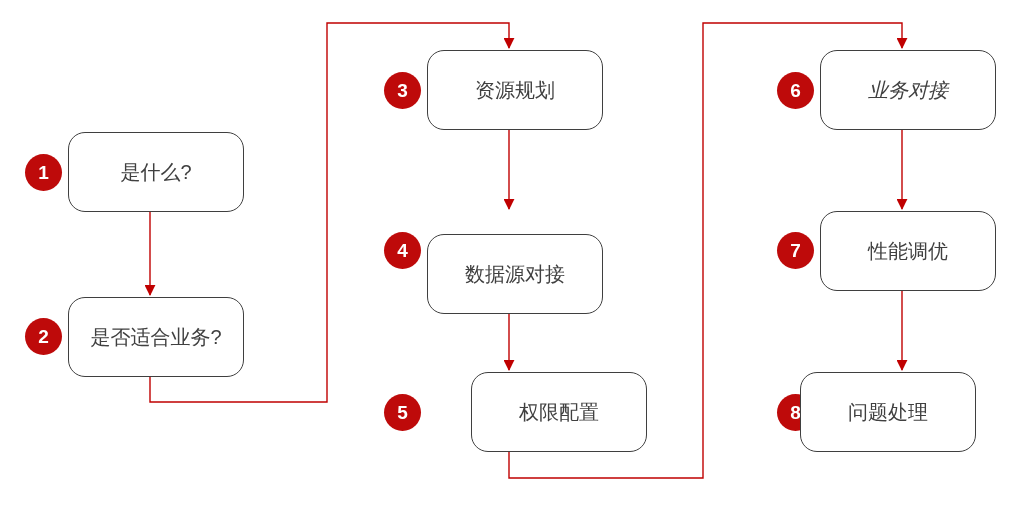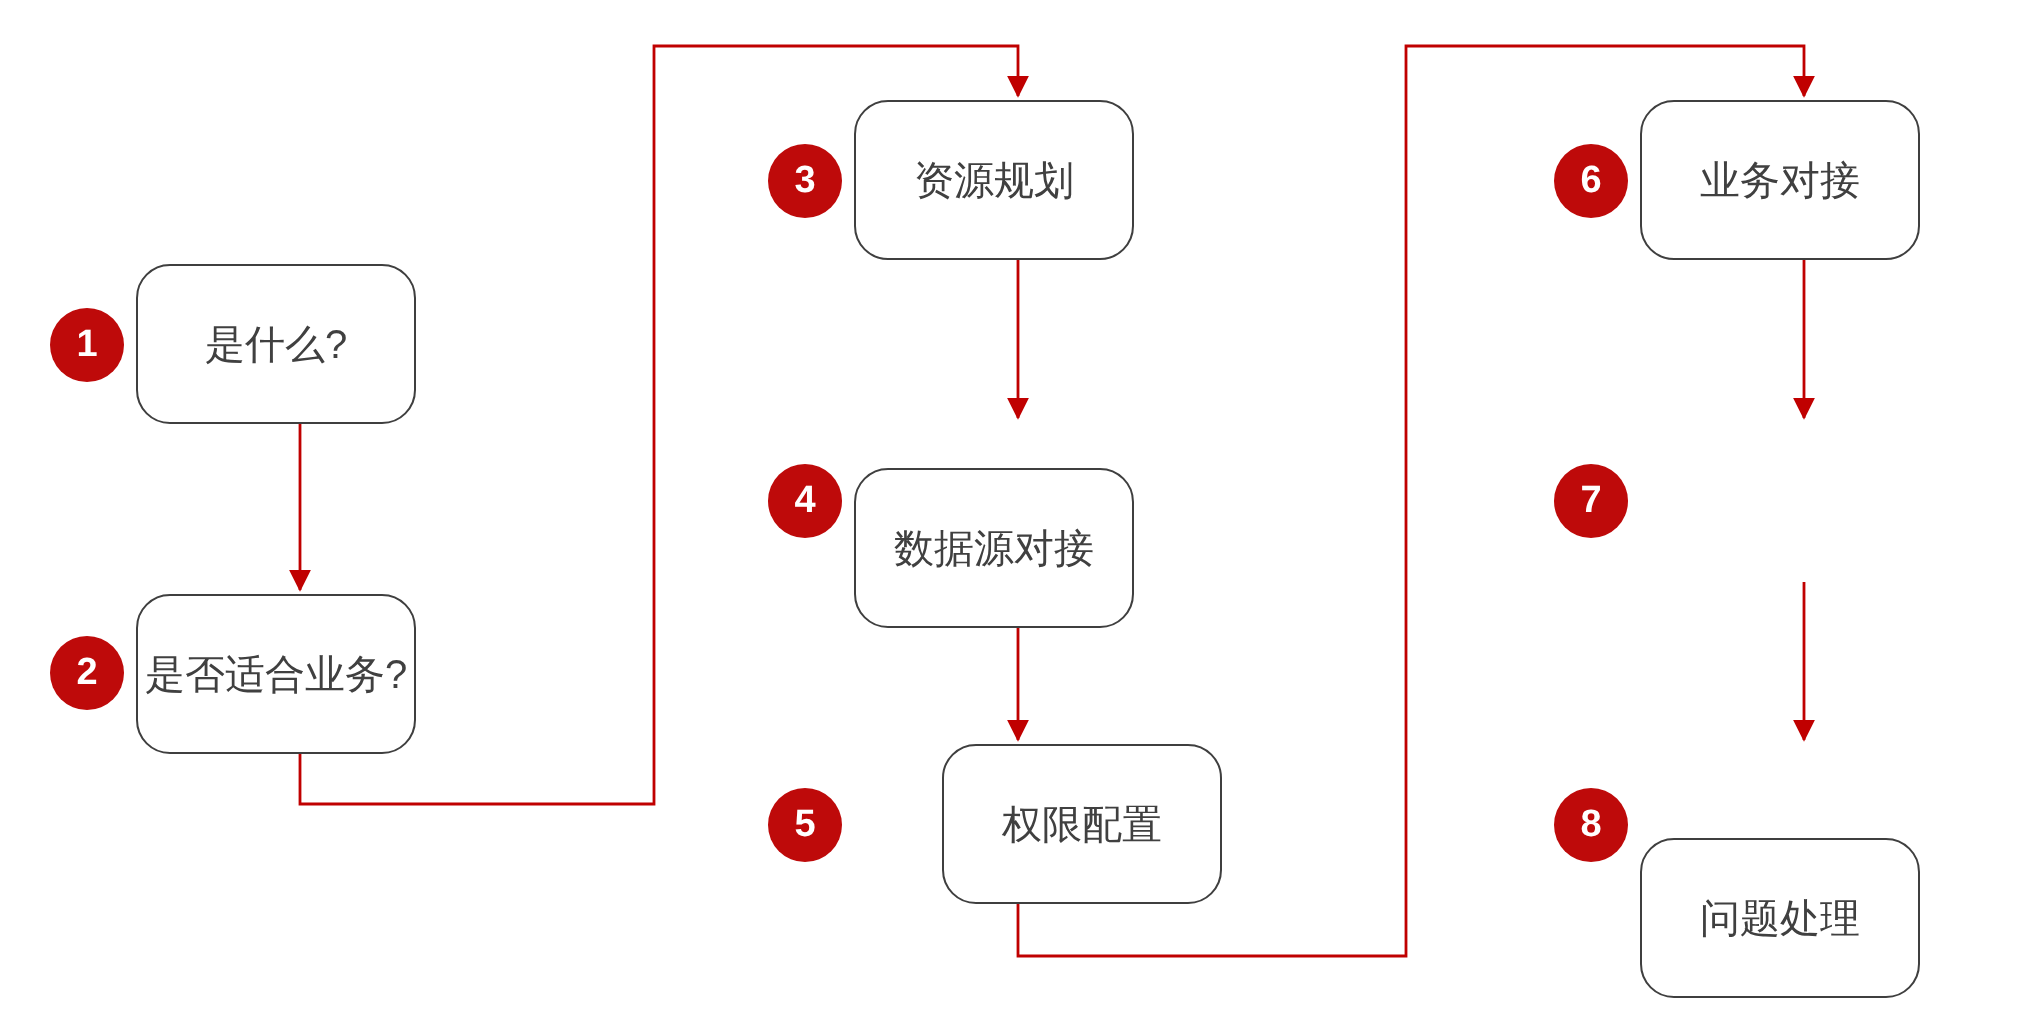"资源规划" .step-box { width: 140px -> 176px }
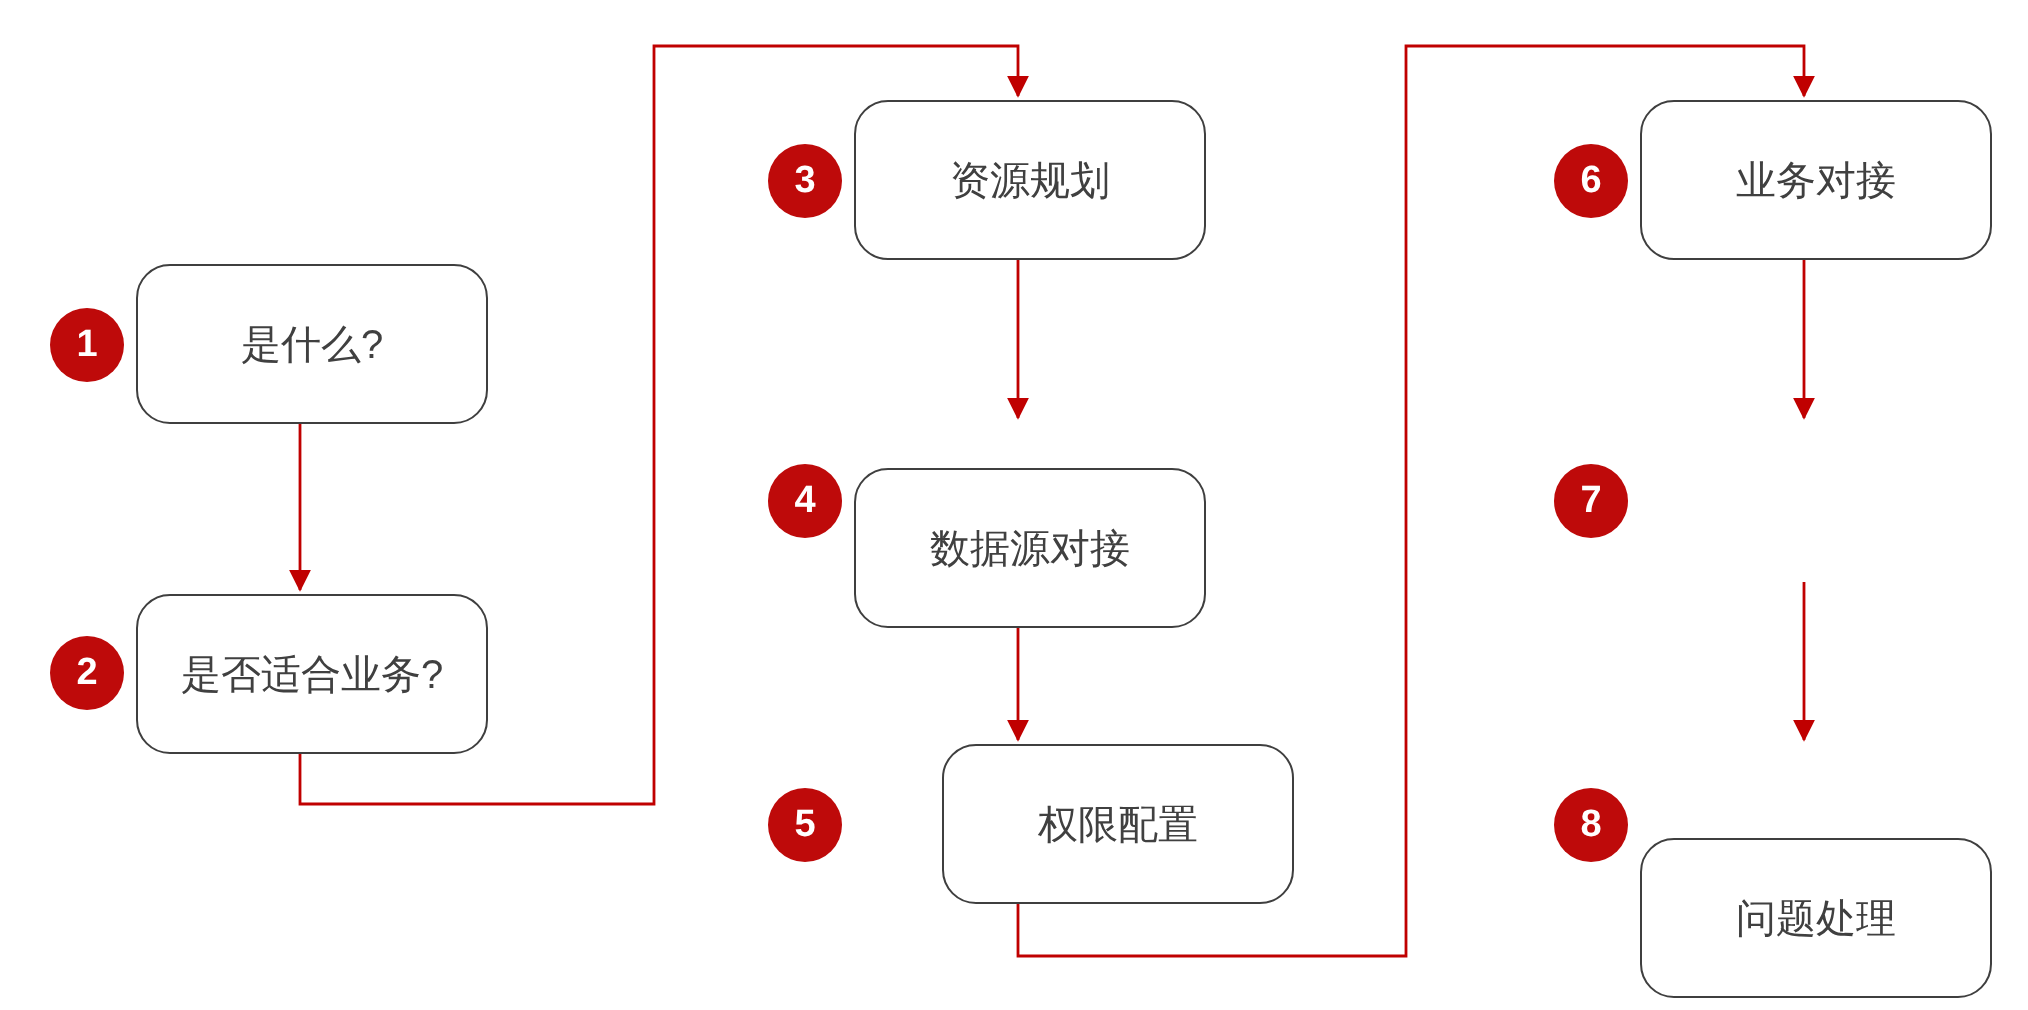"业务对接" .pos-b6 { font-style: none -> italic }
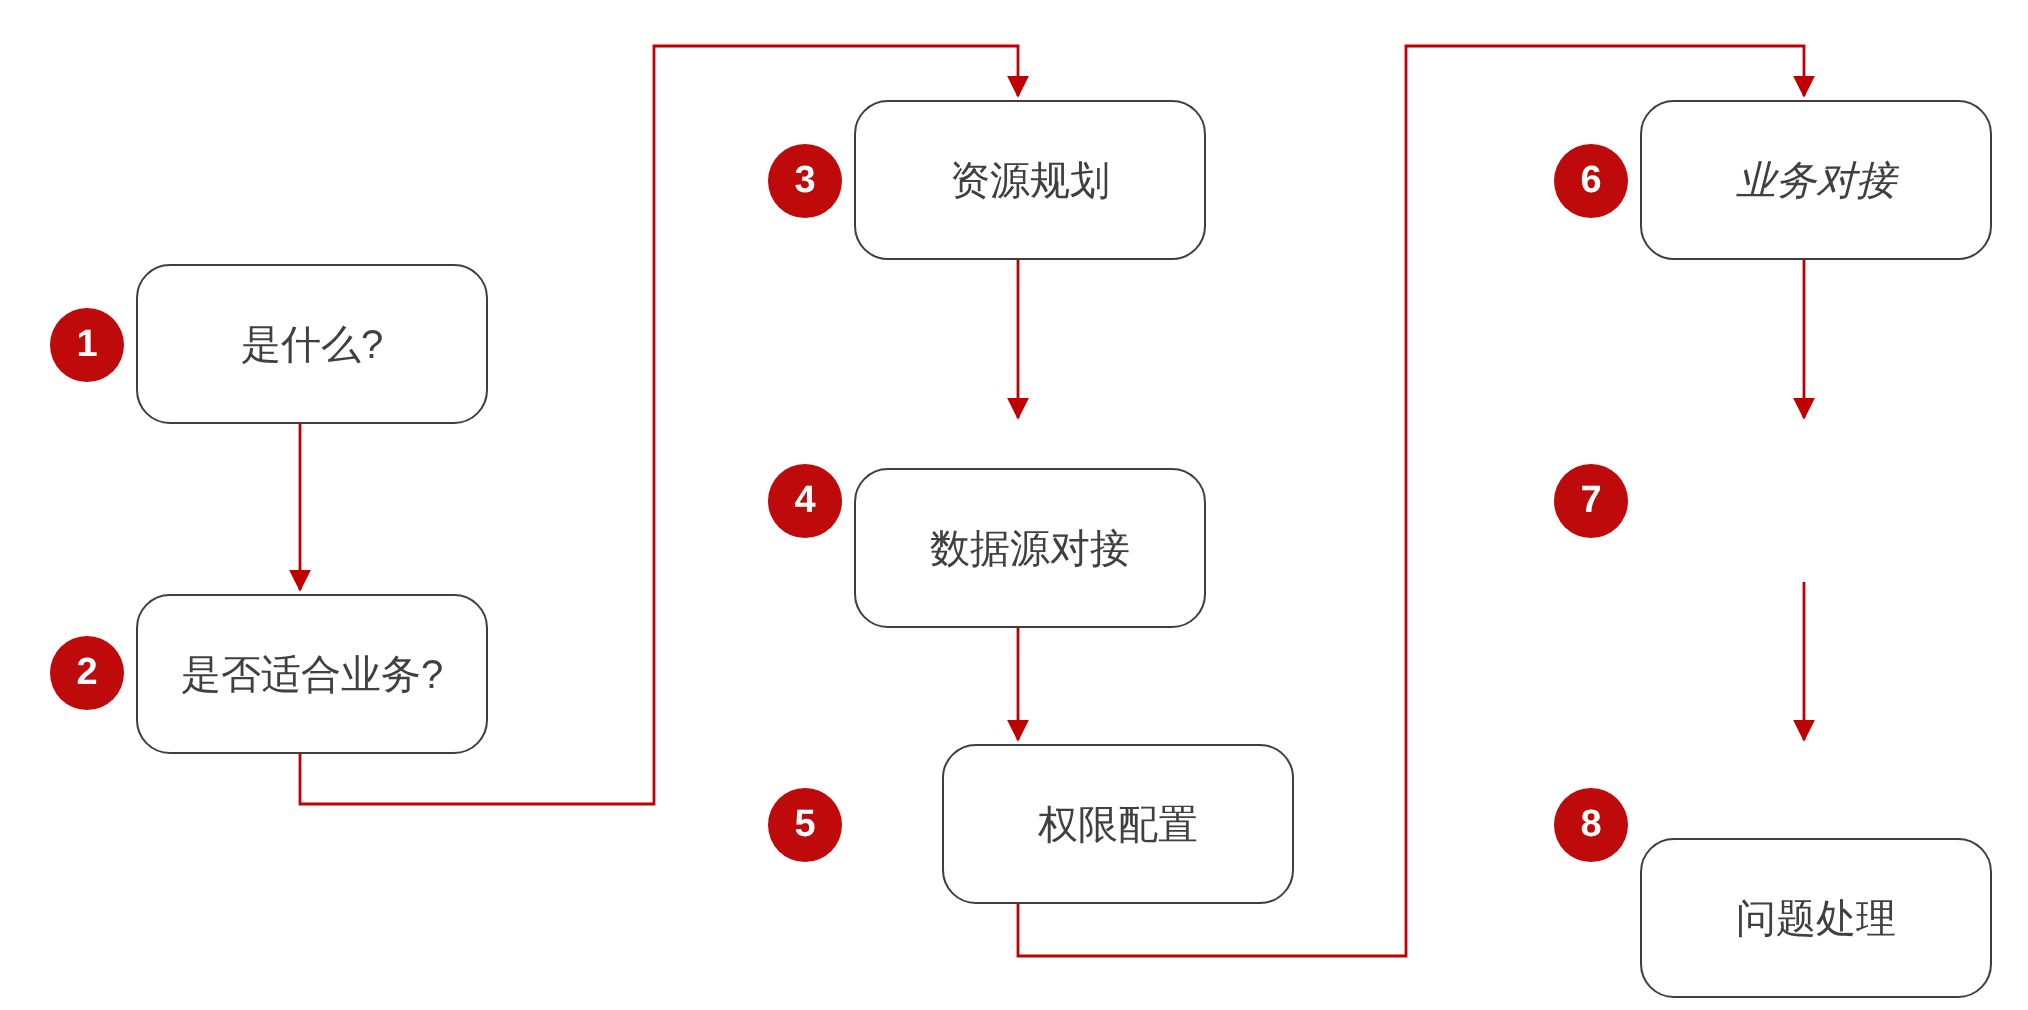"性能调优" div.step-box { html: none -> <div>性能调优</div> }
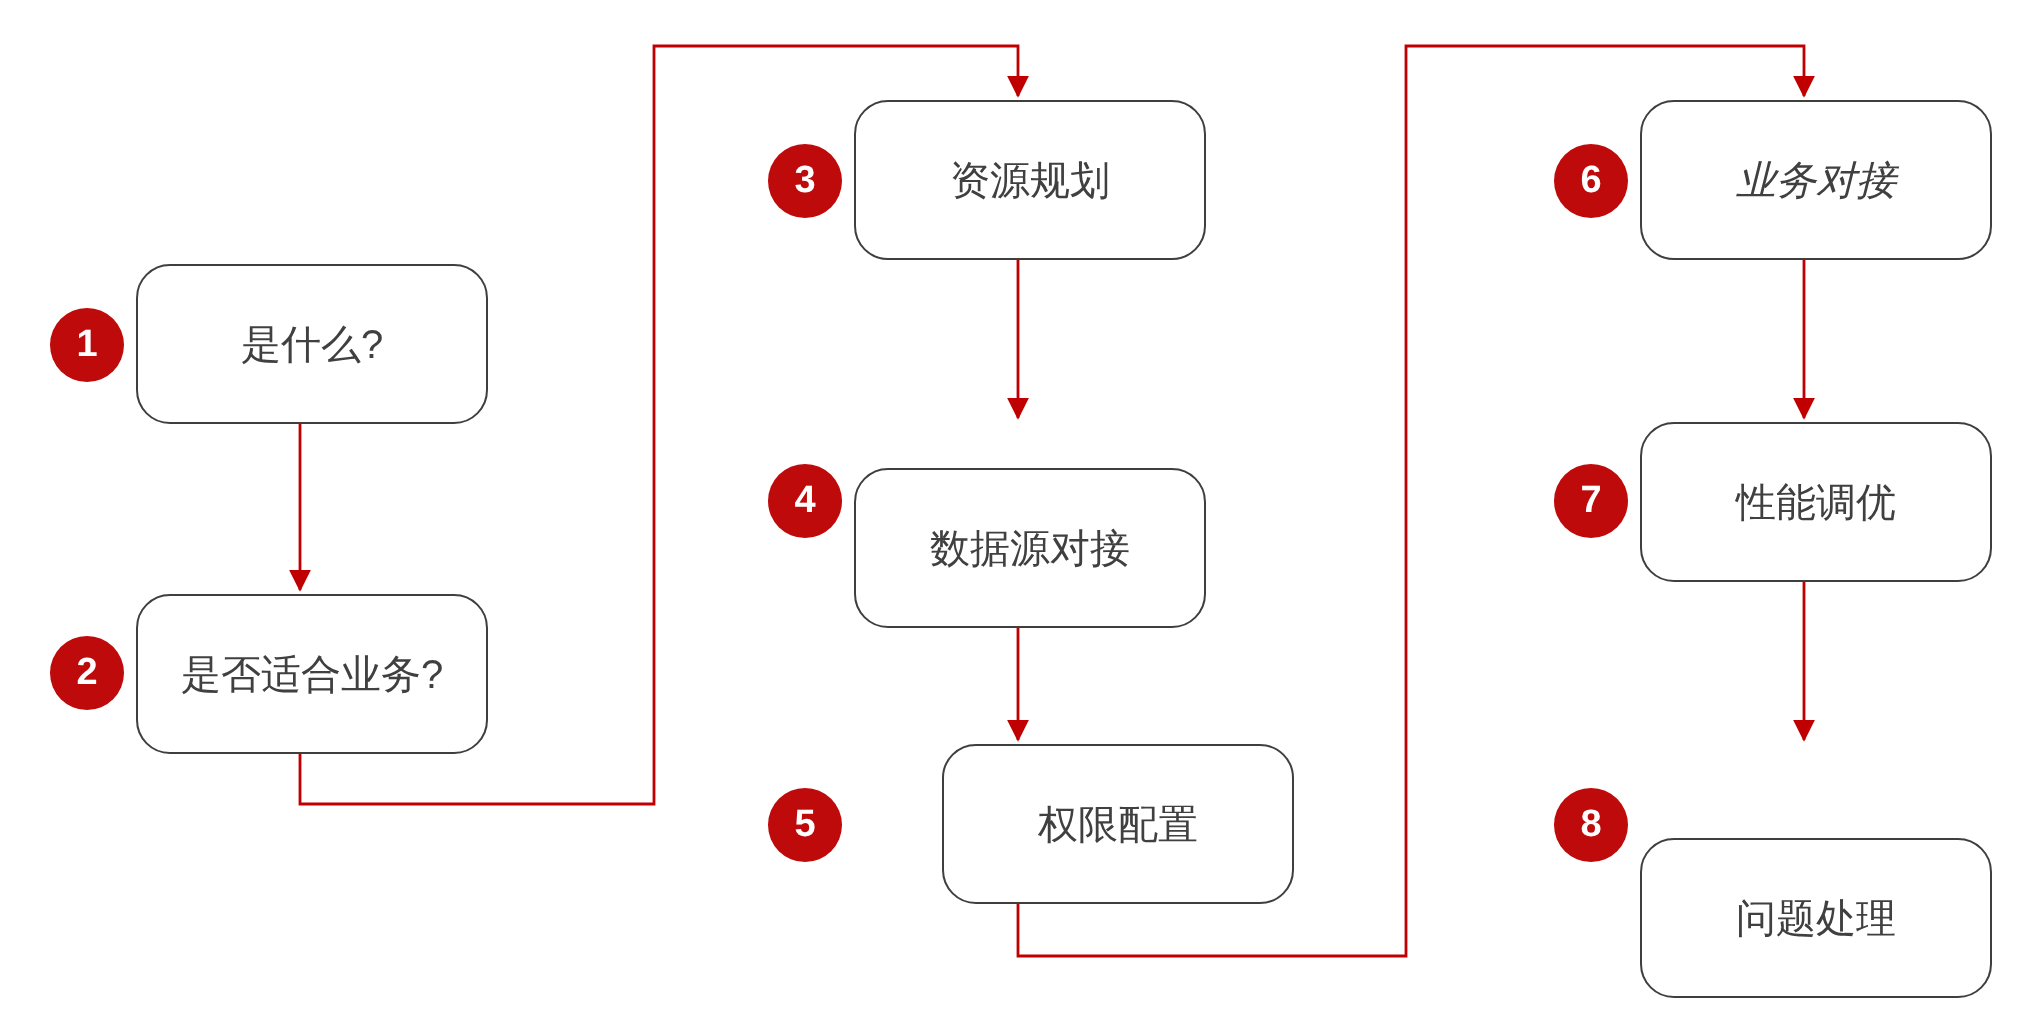"问题处理" .pos-b8 { left: 820px -> 800px; margin-top: 47px -> none }
